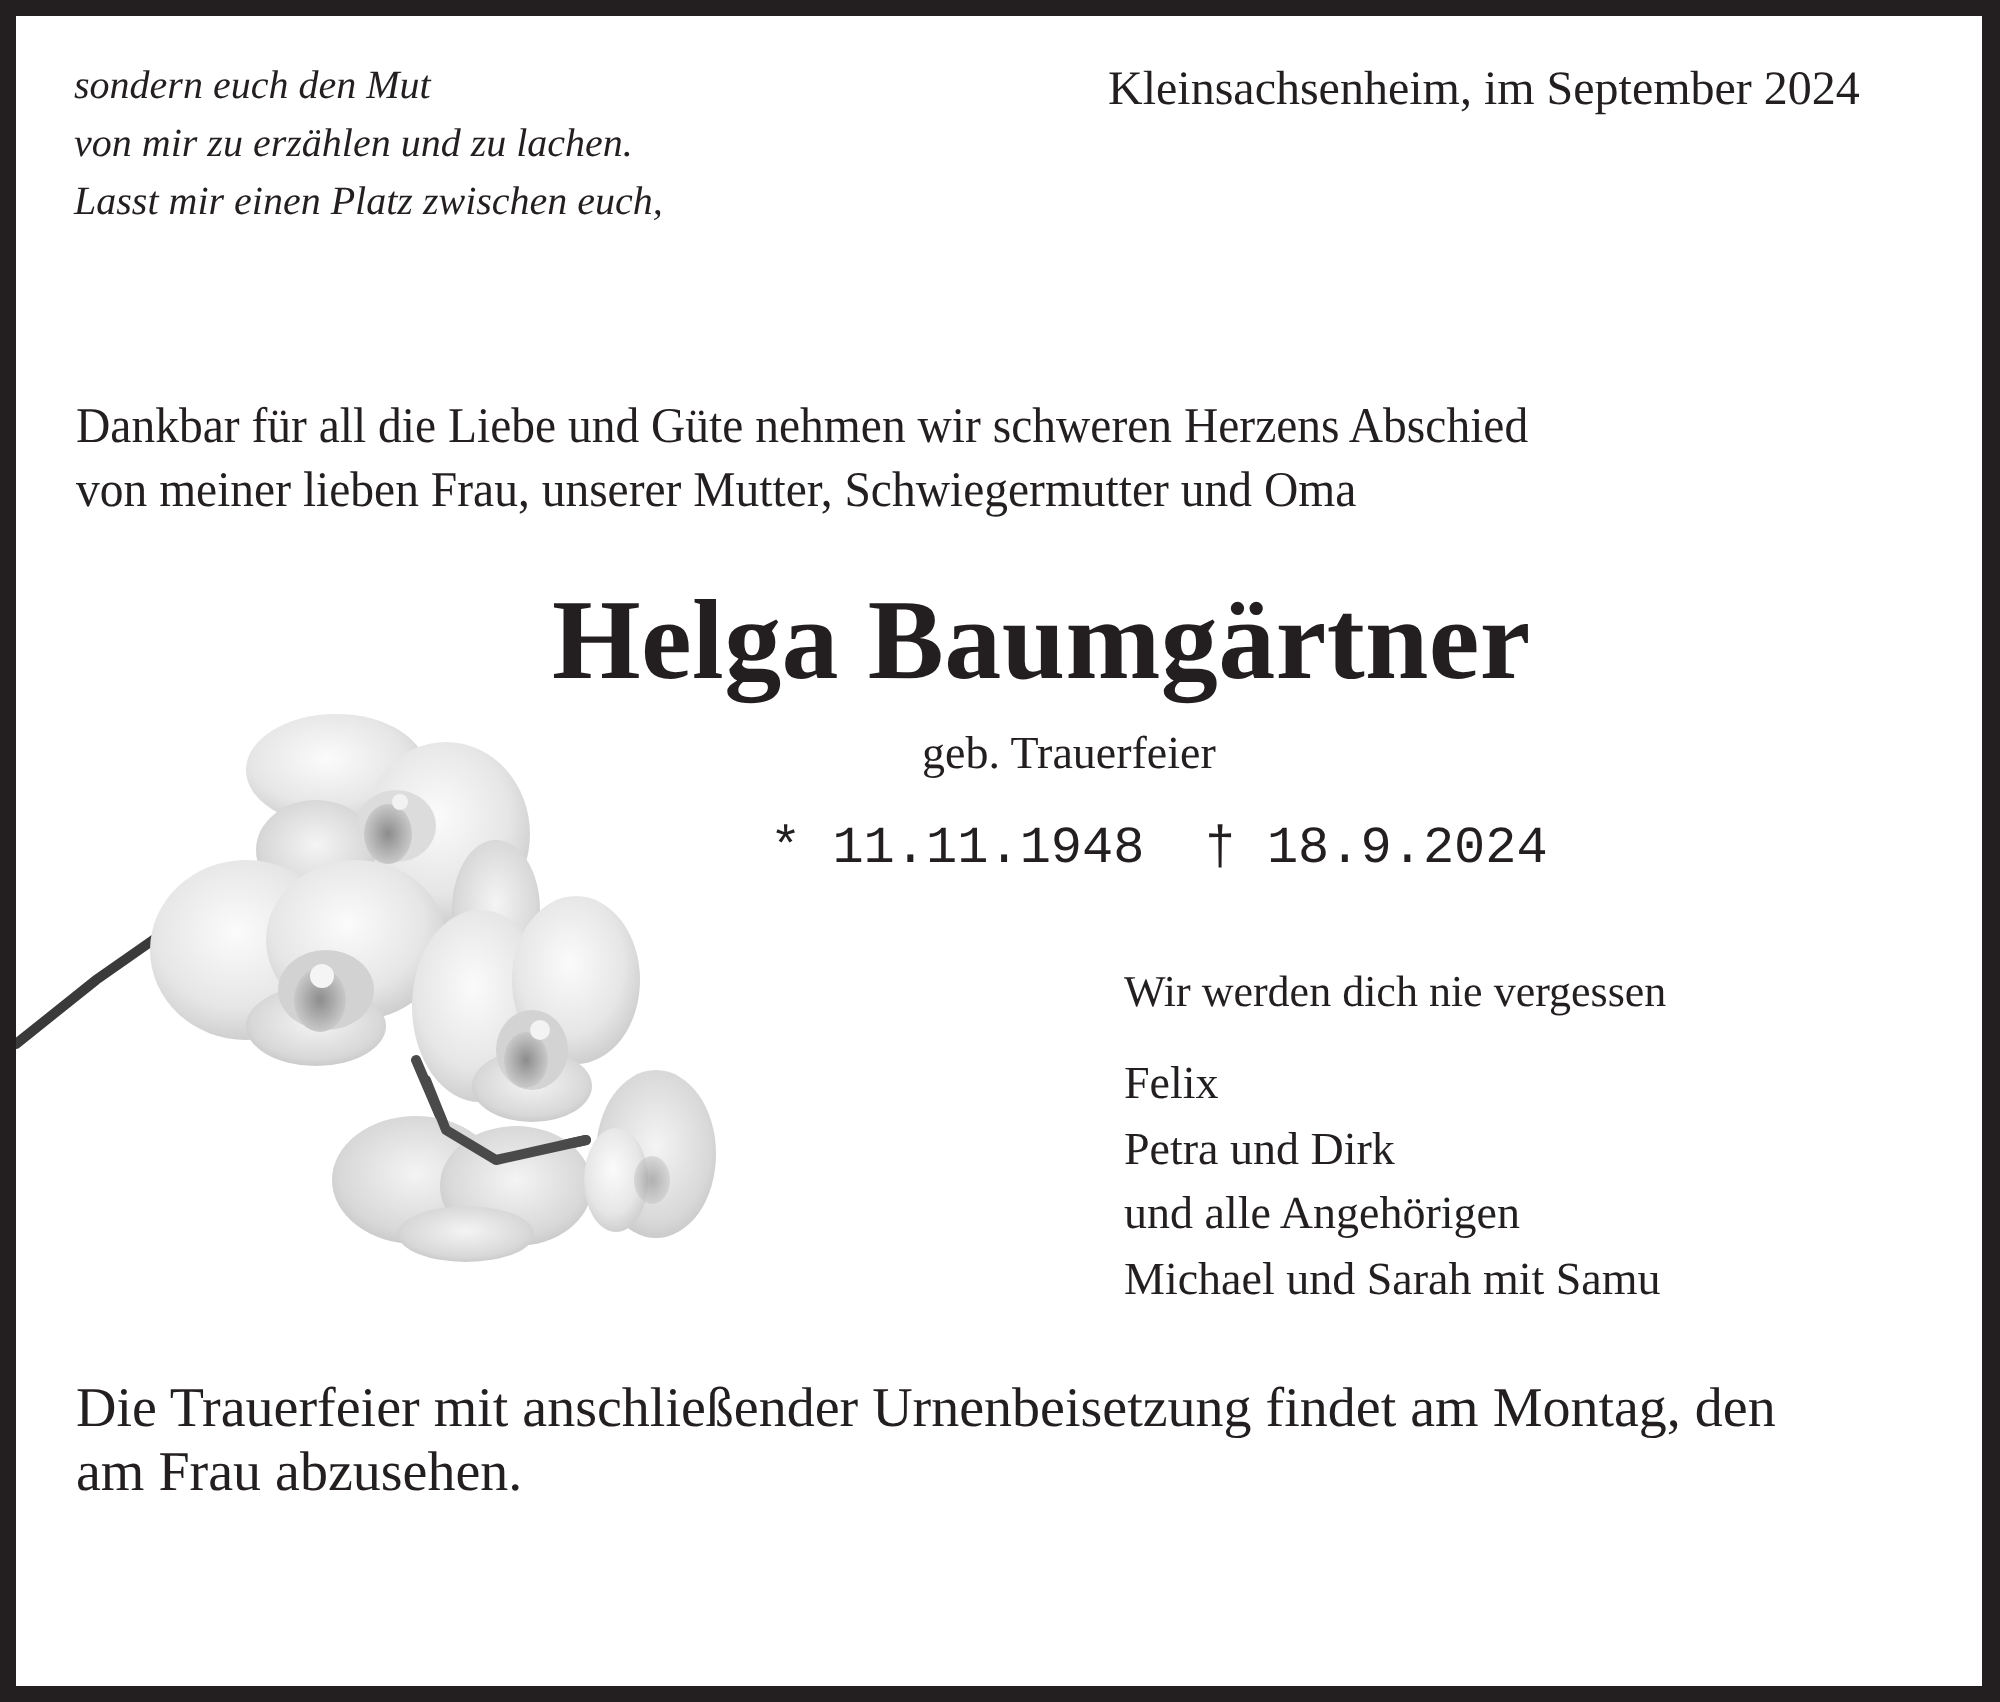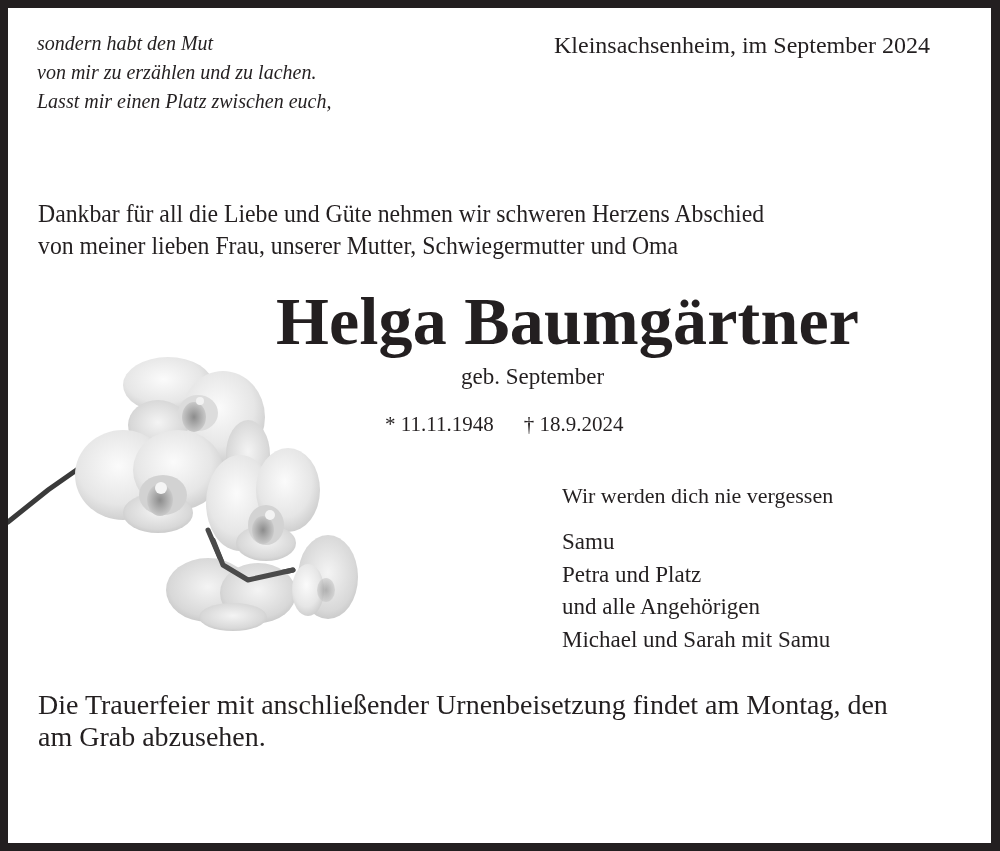"sondern habt den Mut" div { text: habt -> euch }
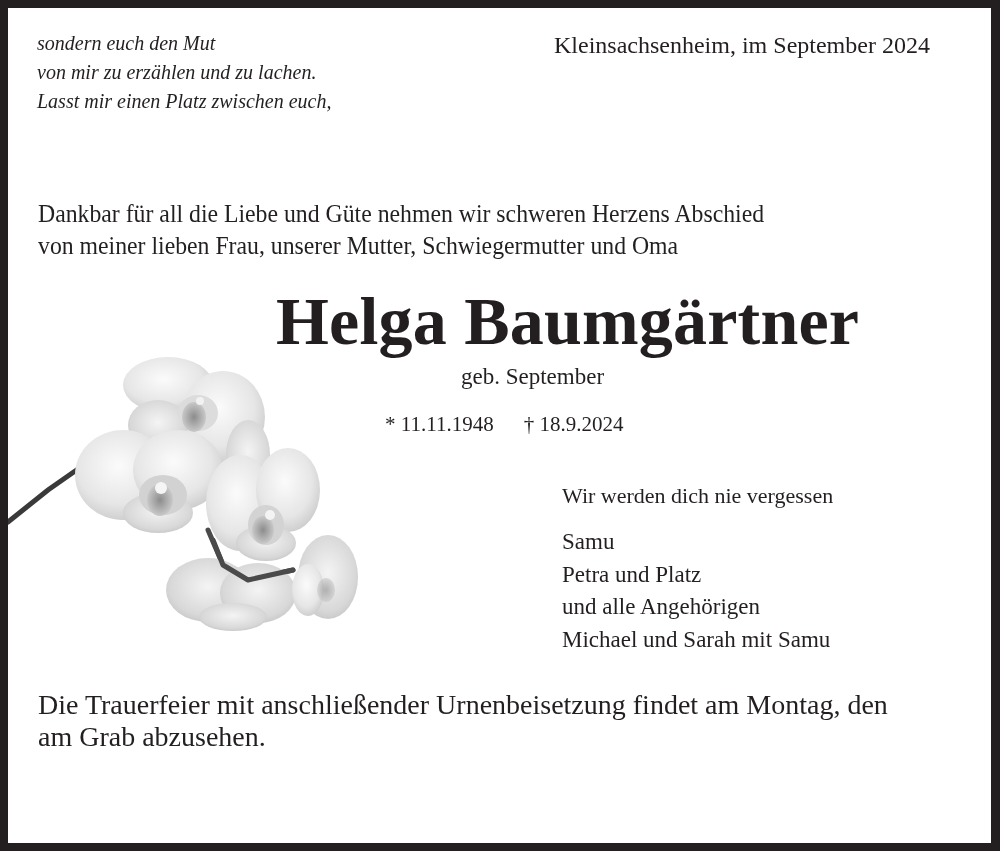"Helga Baumgärtner" .name { font-size: 68px -> 57px }
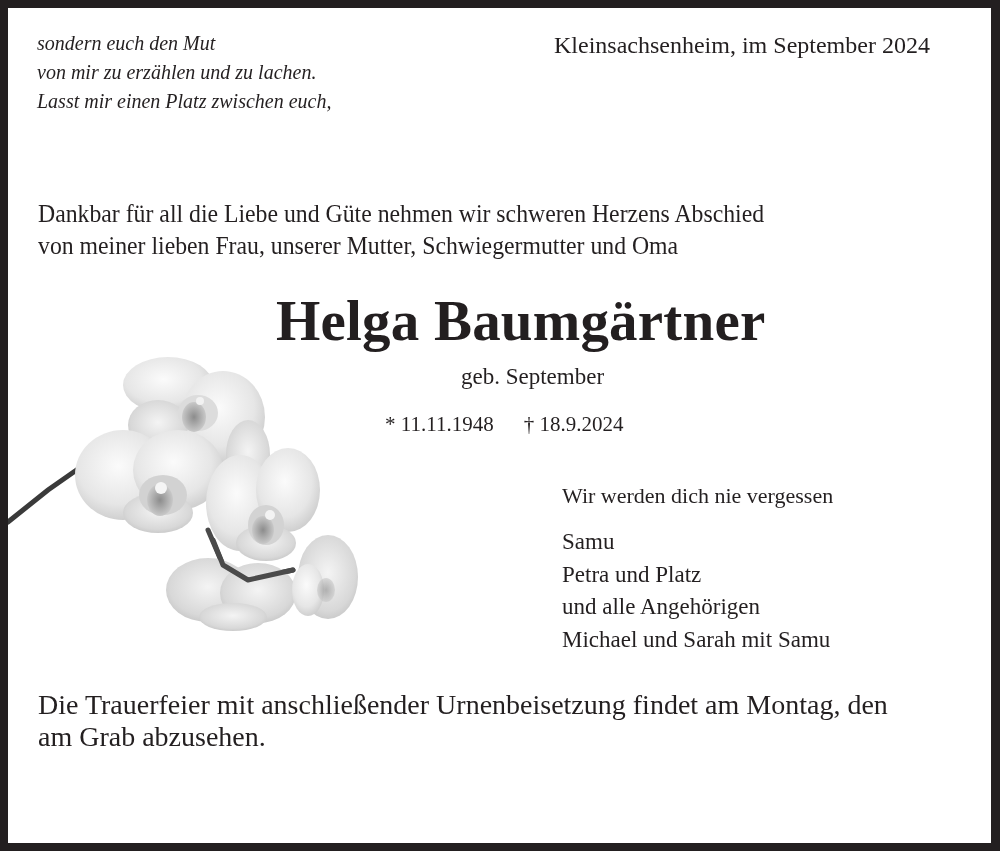"geb. September" div.txt { text: September -> Trauerfeier }
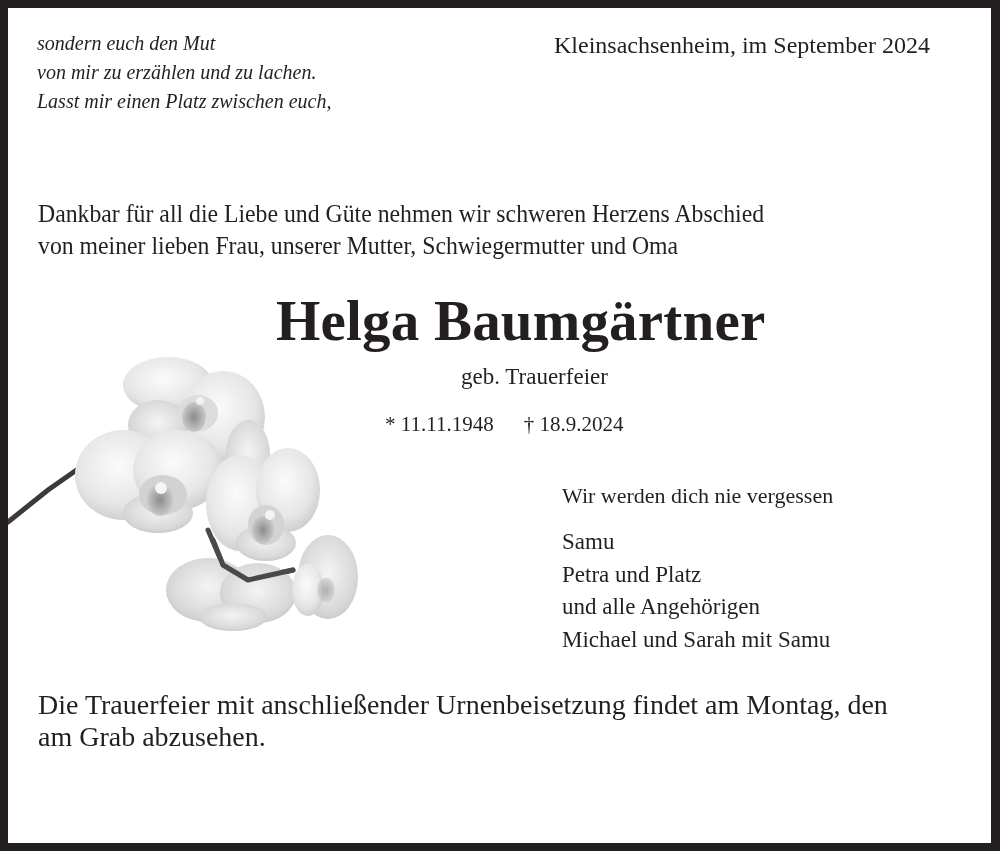"* 11.11.1948 † 18.9.2024" .dates { font-family: none -> Liberation Mono, monospace; font-size: 21px -> 26px }
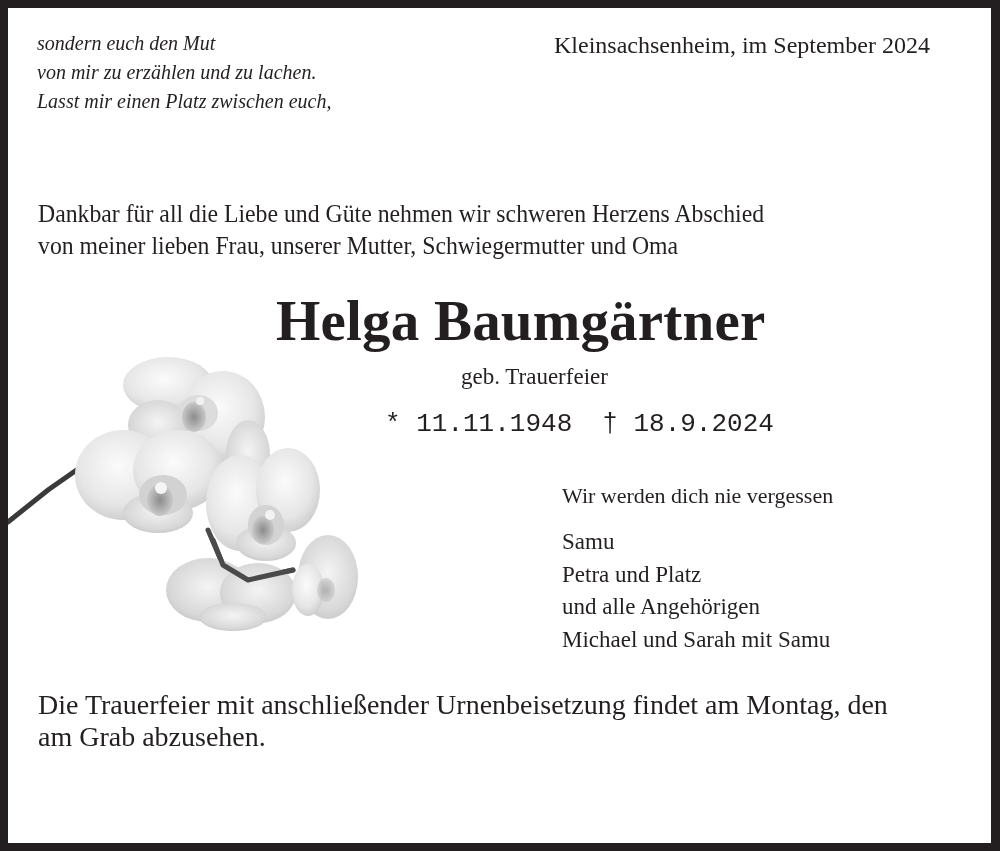"Samu" div { text: Samu -> Felix }
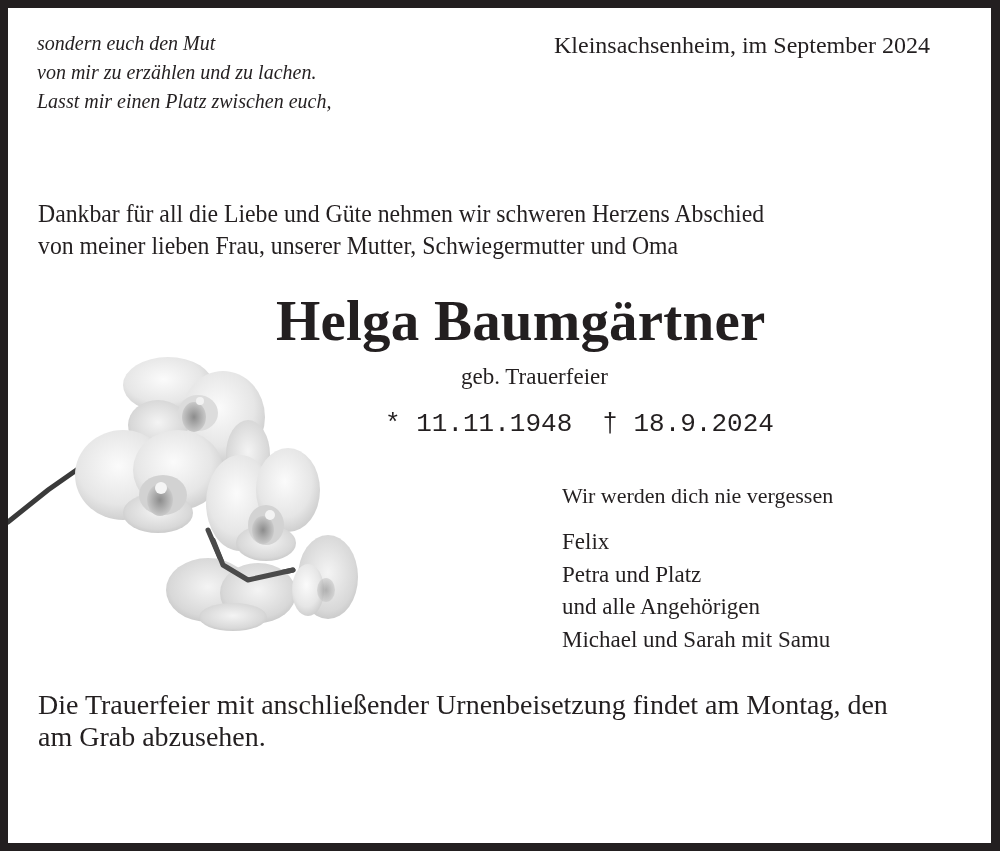"Petra und Platz" div { text: Platz -> Dirk }
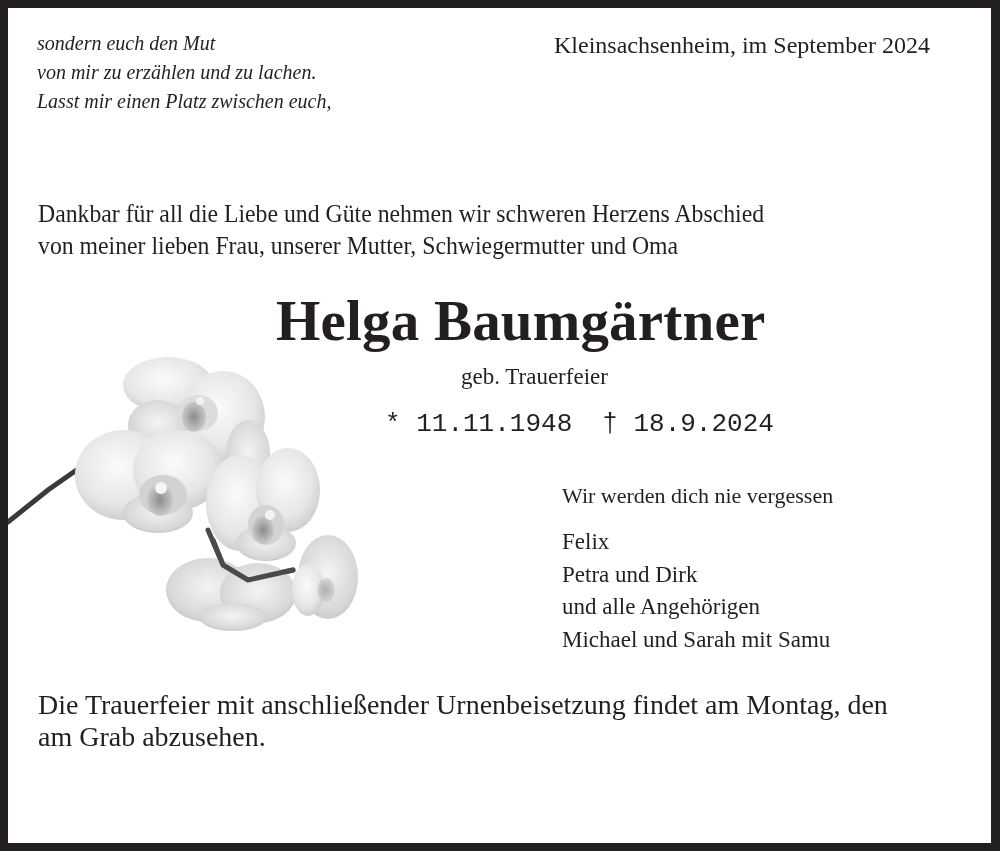"am Grab abzusehen." div { text: Grab -> Frau }
